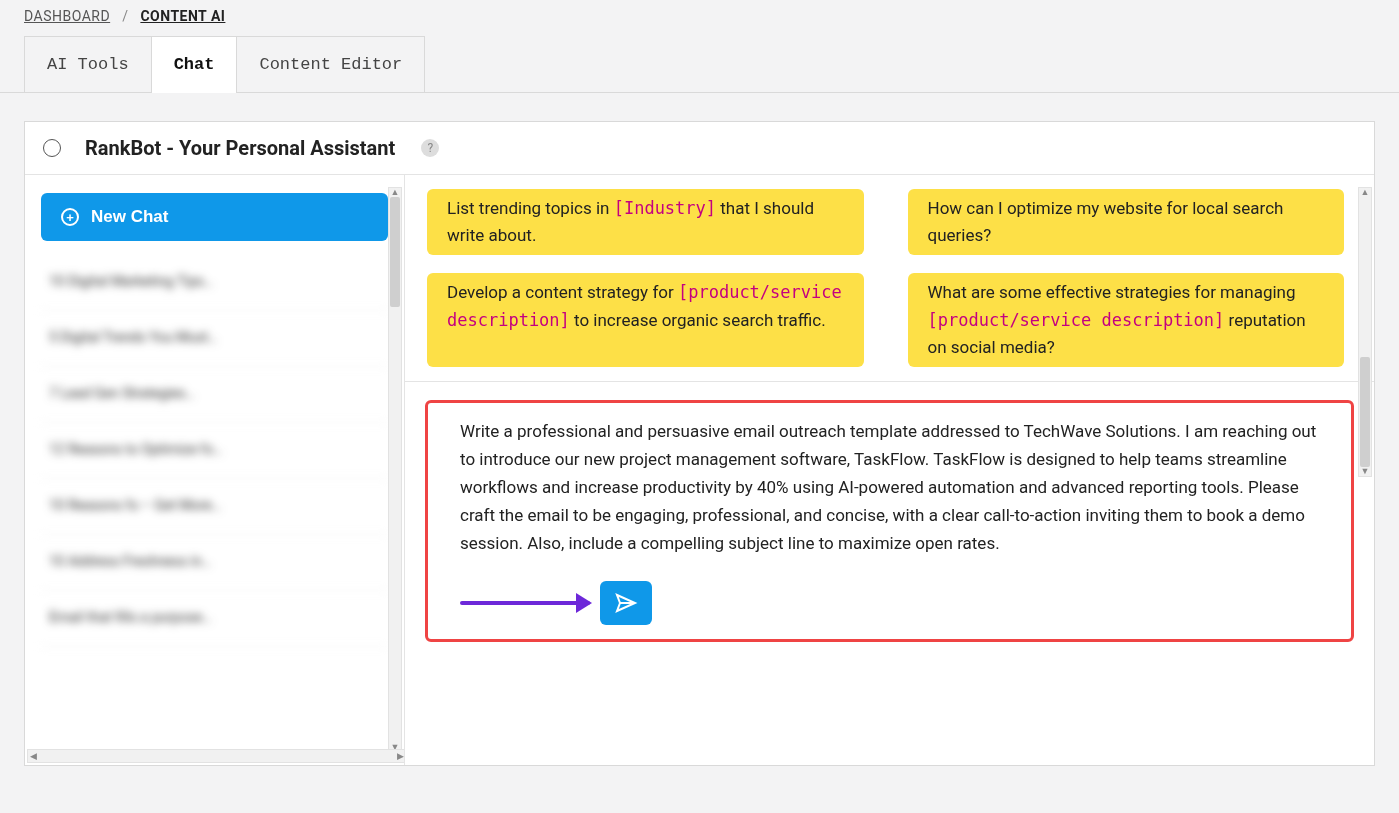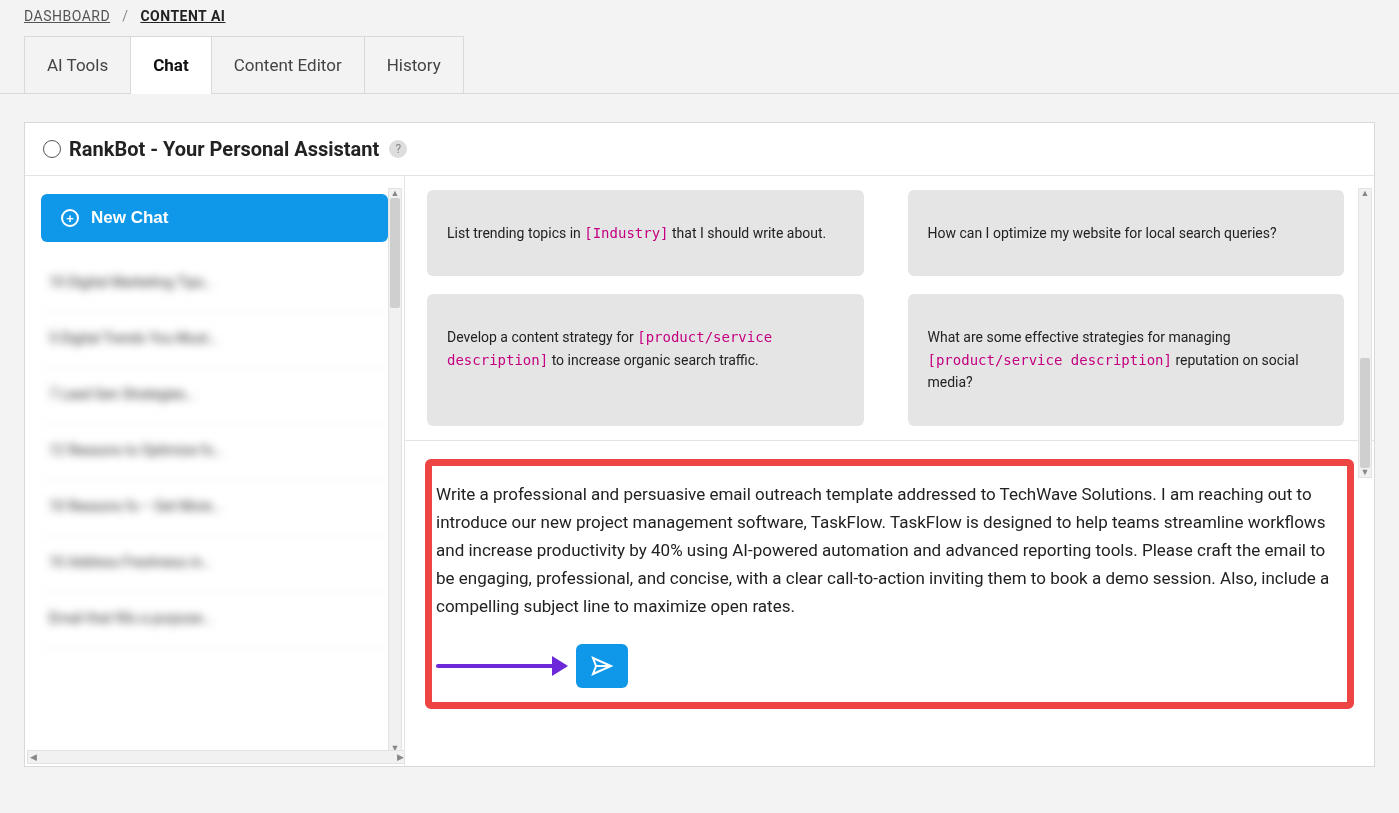"AI Tools" .tabs { font-family: none -> Liberation Mono, monospace }
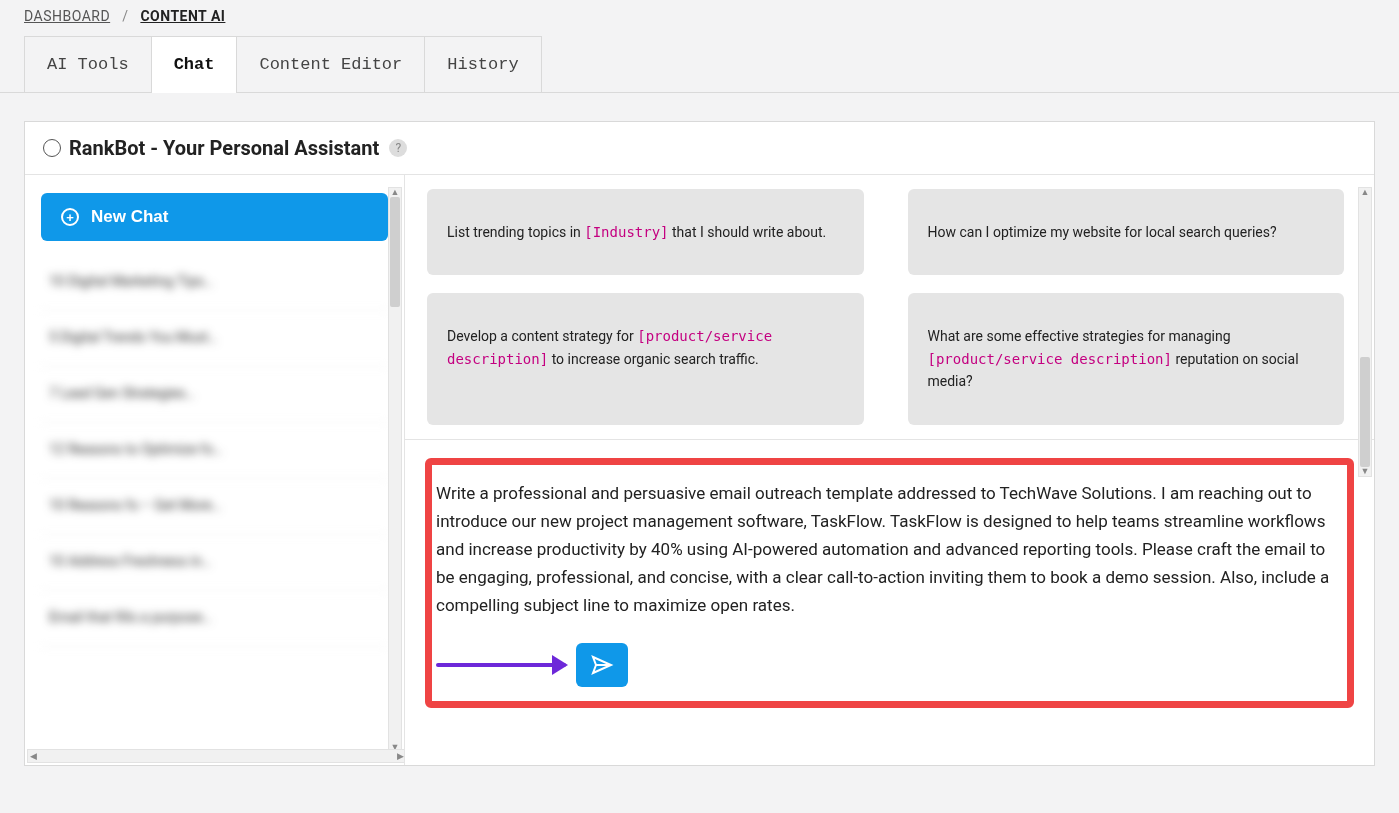"History" div.tab { html: <div>History</div> -> none }
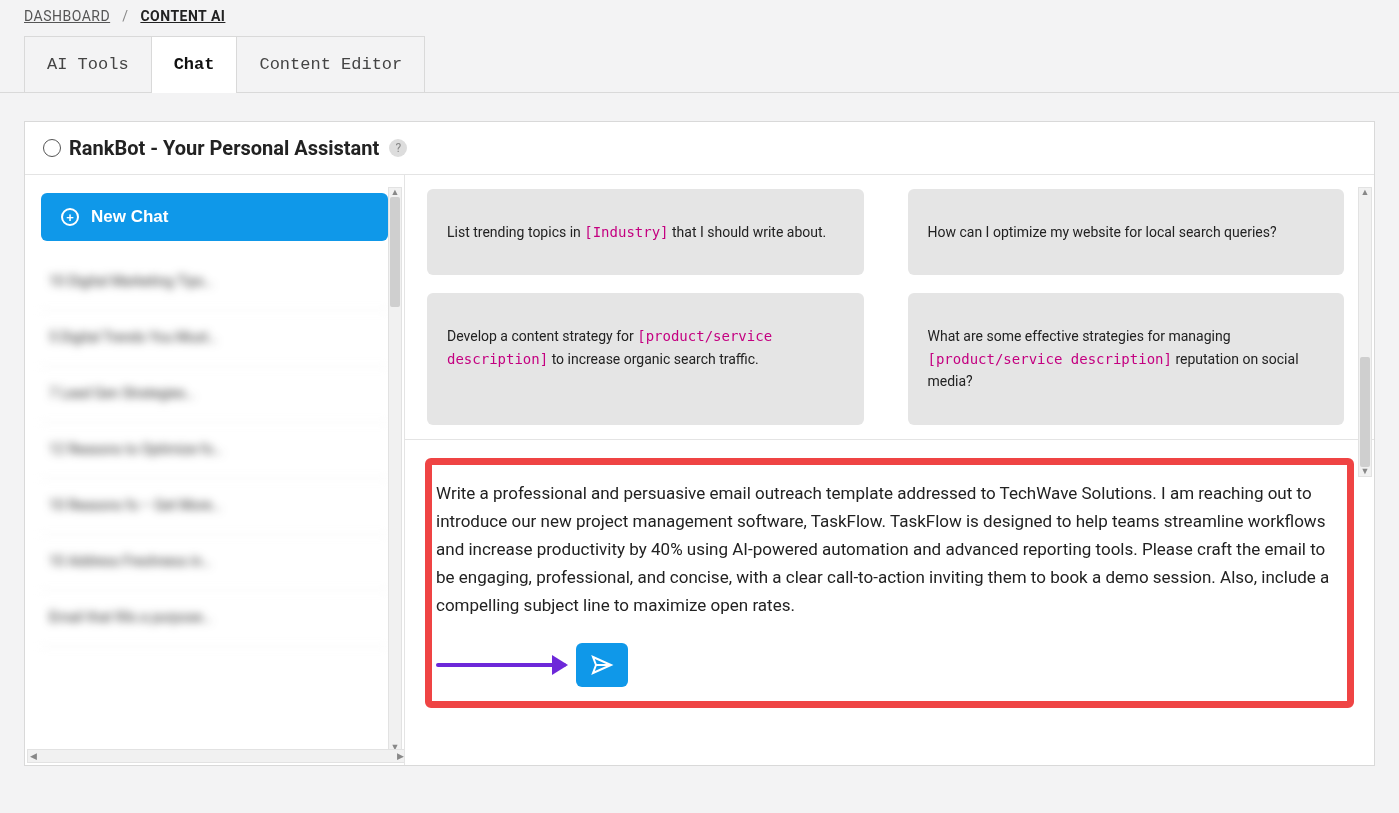"RankBot - Your Personal Assistant" .card-header { gap: 8px -> 24px }
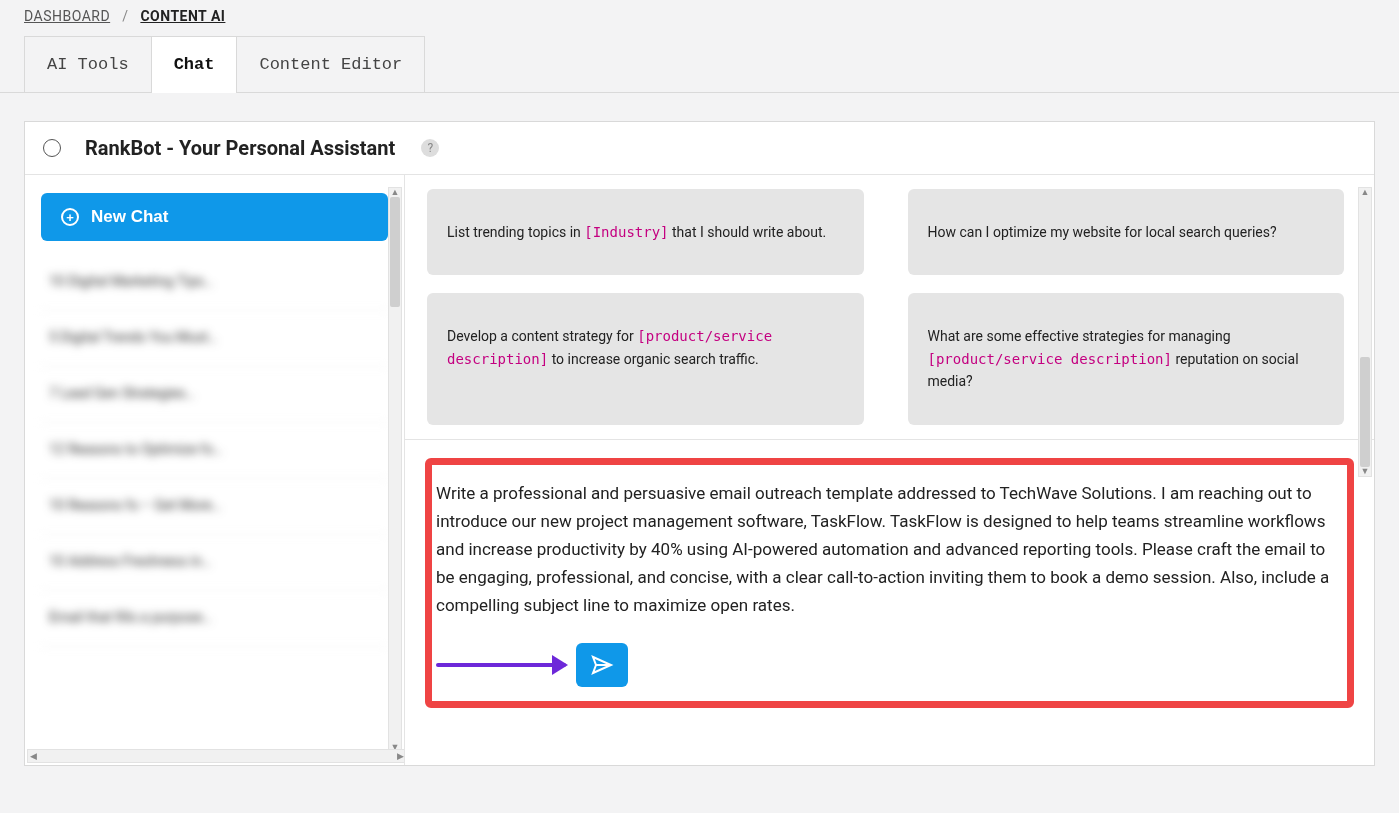"List trending topics in [Industry]" .prompt-card { background: #e5e5e5 -> #fde047; font-size: 14px -> 17px; padding: 32px 20px -> 6px 20px }
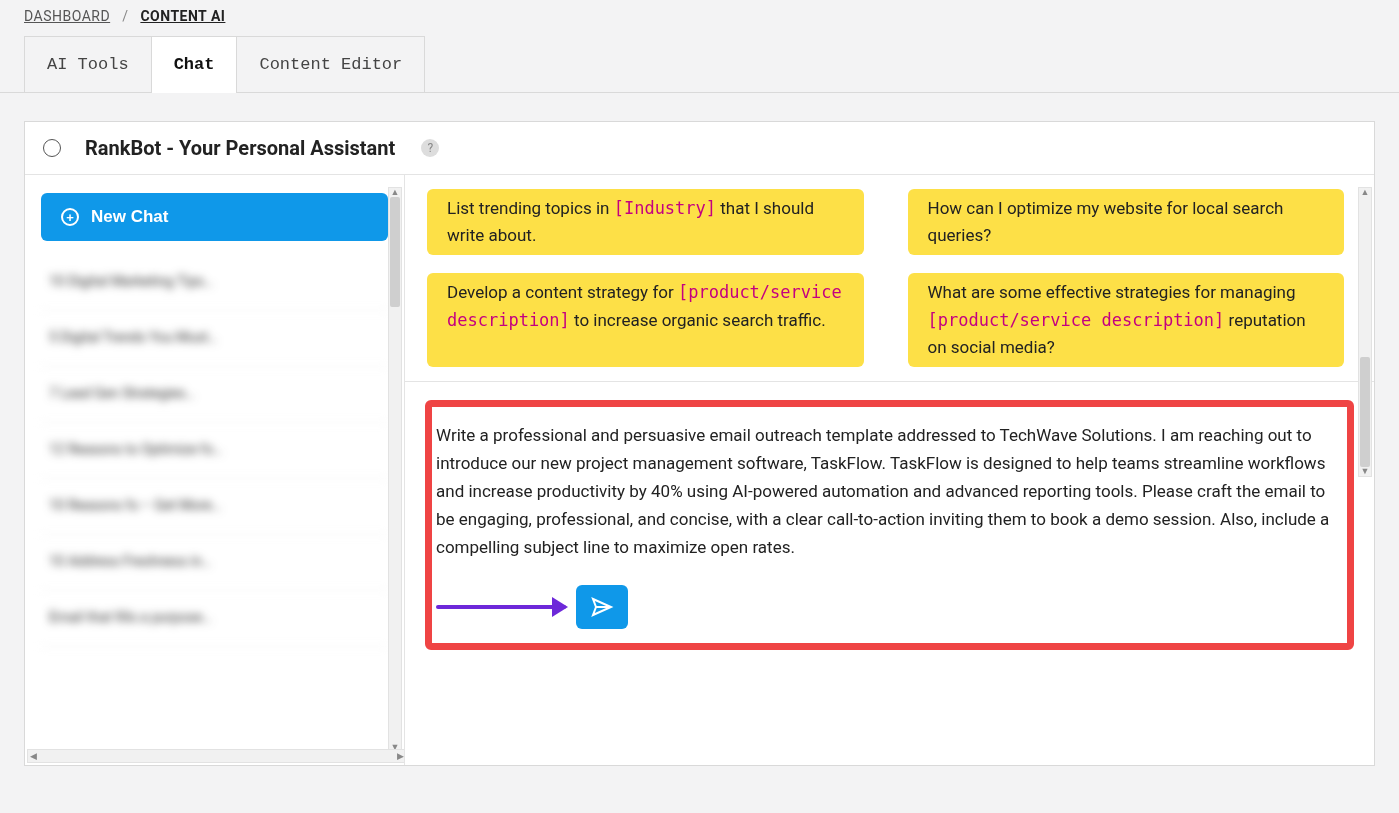"Write a professional and persuasive" .compose-box { border: 7px solid #ef4444 -> 3px solid #ef4444; padding: 14px 16px 14px 4px -> 14px 16px 14px 32px }
